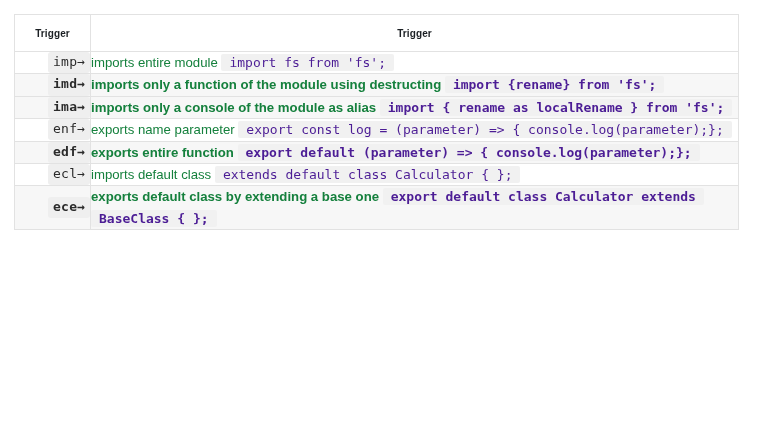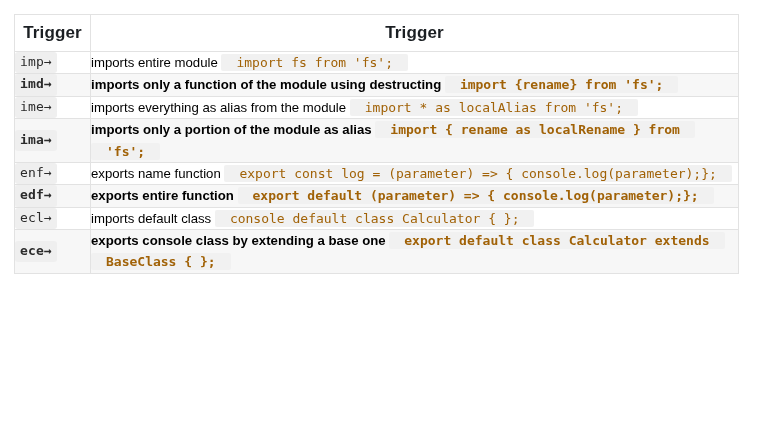"Trigger" thead th { font-size: 17px -> 10px }
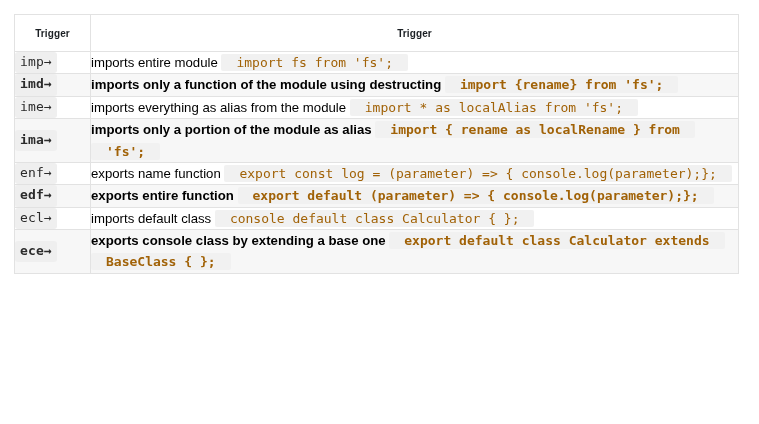"imp→" td.trigger-cell { text-align: left -> right }
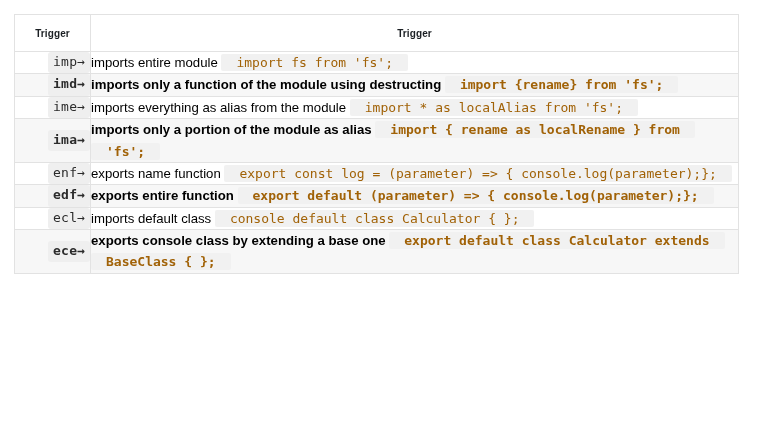"imports entire module" td.content-cell .desc { color: #000000 -> #15803d }
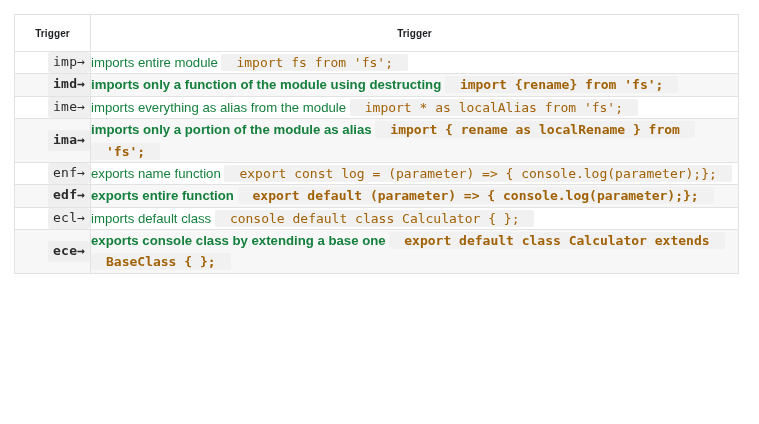"import fs from 'fs';" td.content-cell .code { color: #a16207 -> #4c1d95; padding: 1px 15px -> 1px 8px }
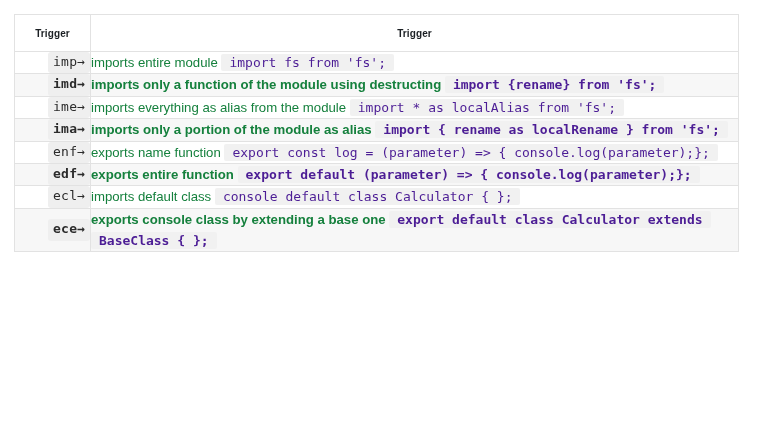"ime→" tr.row-odd { html: <tr> <td> <span><span>ime</span><span>→</span></span> </td> <td><span>imports everything as alias from the module </span><span>import * as localAlias from 'fs';</span></td> </tr> -> none }
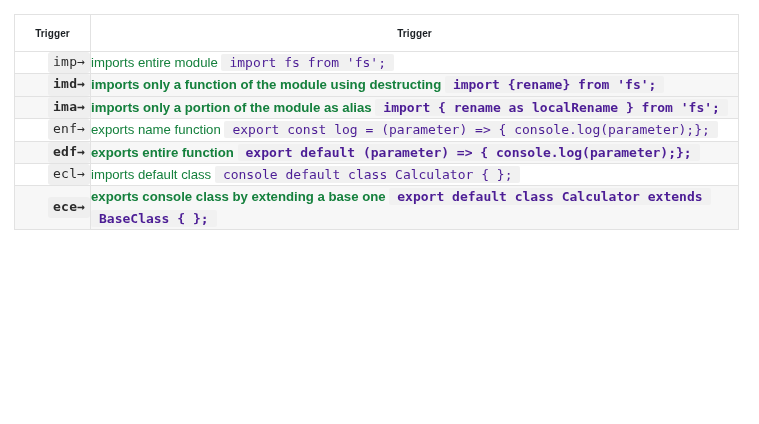"imports only a portion of" span.desc { text: portion -> console }
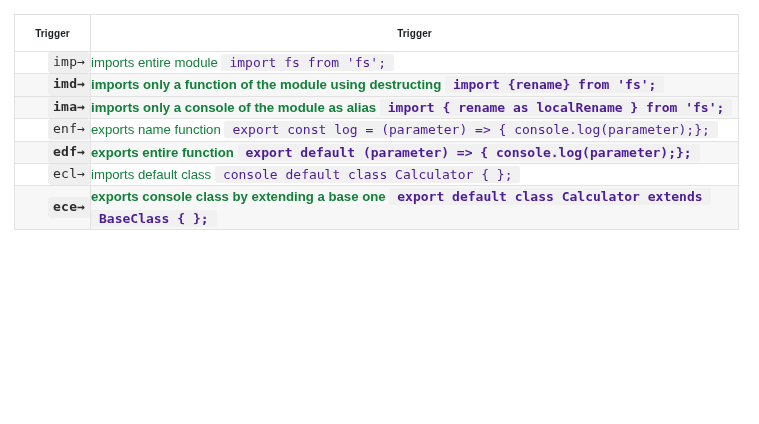"exports name function" span.desc { text: function -> parameter }
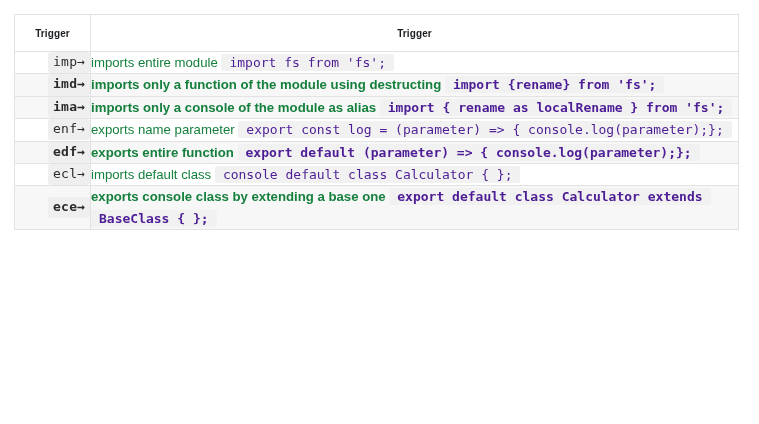"console default class Calculator {" span.code { text: console -> extends }
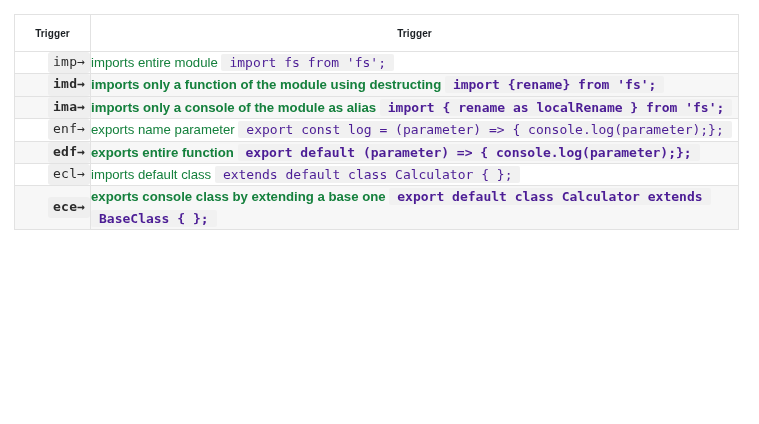"exports console class by extending" span.desc { text: console -> default }
